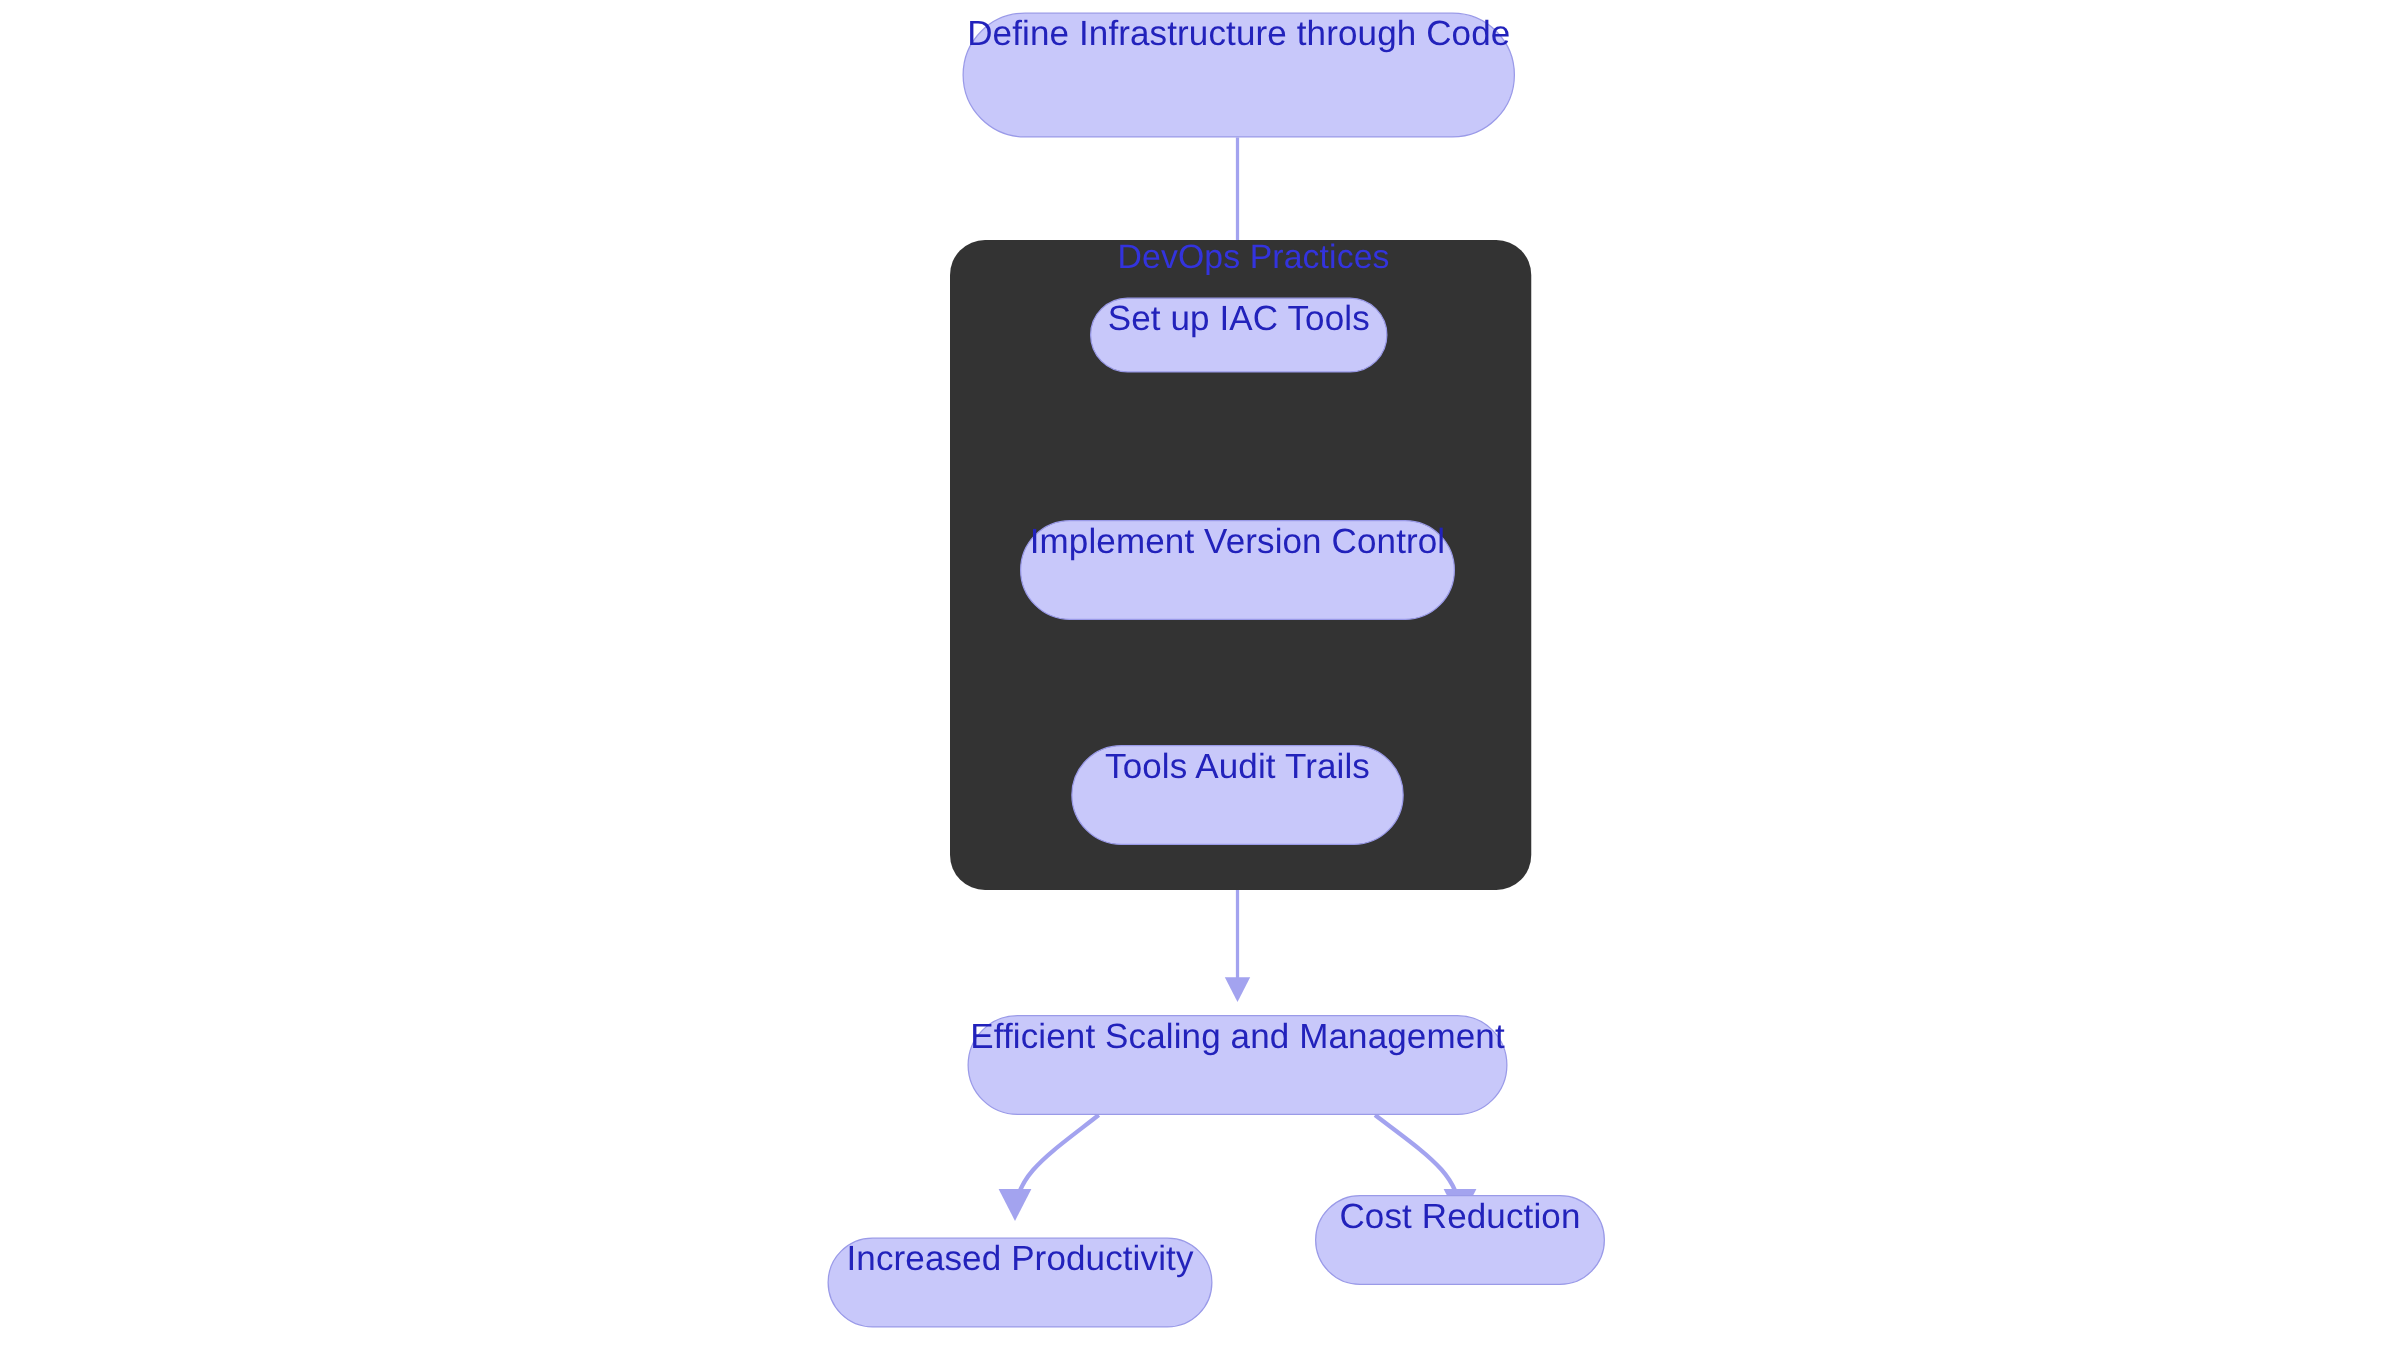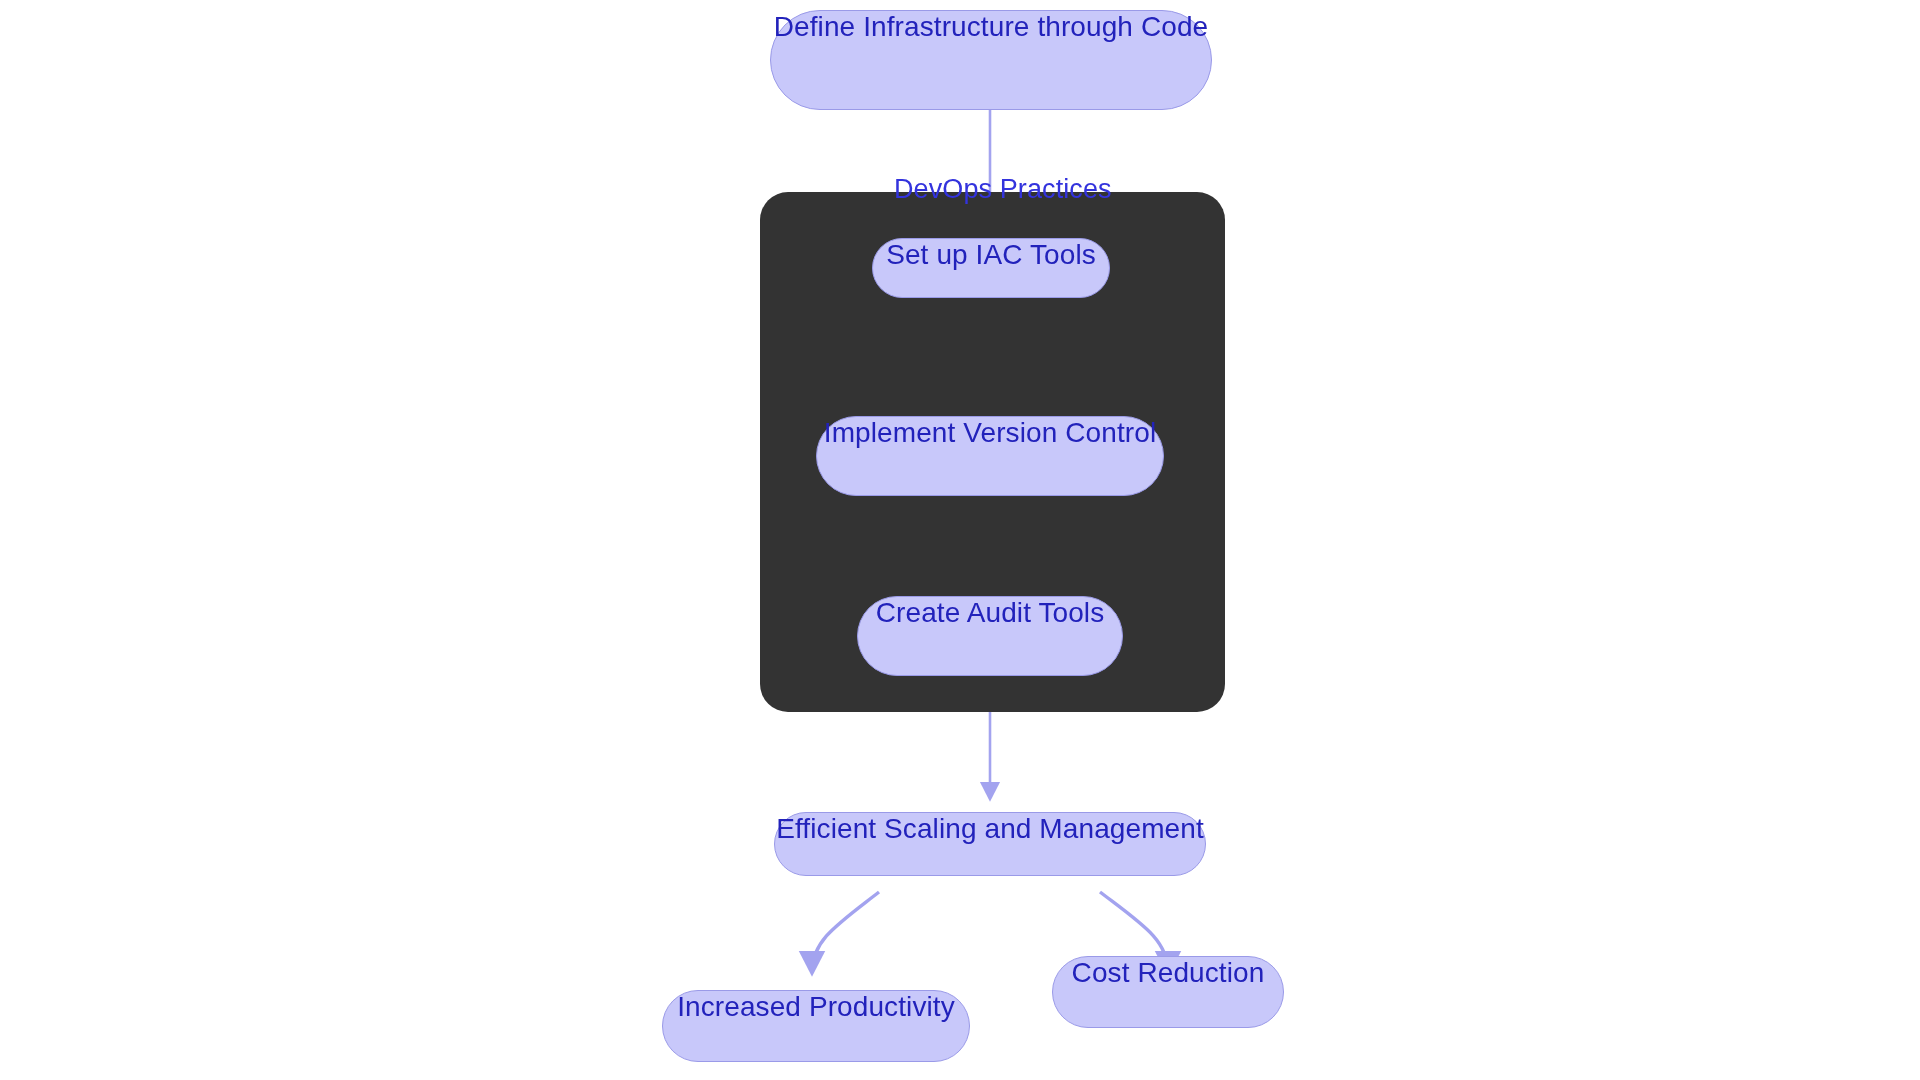"DevOps Practices" div.subgraph-label { top: 174px -> 190px }
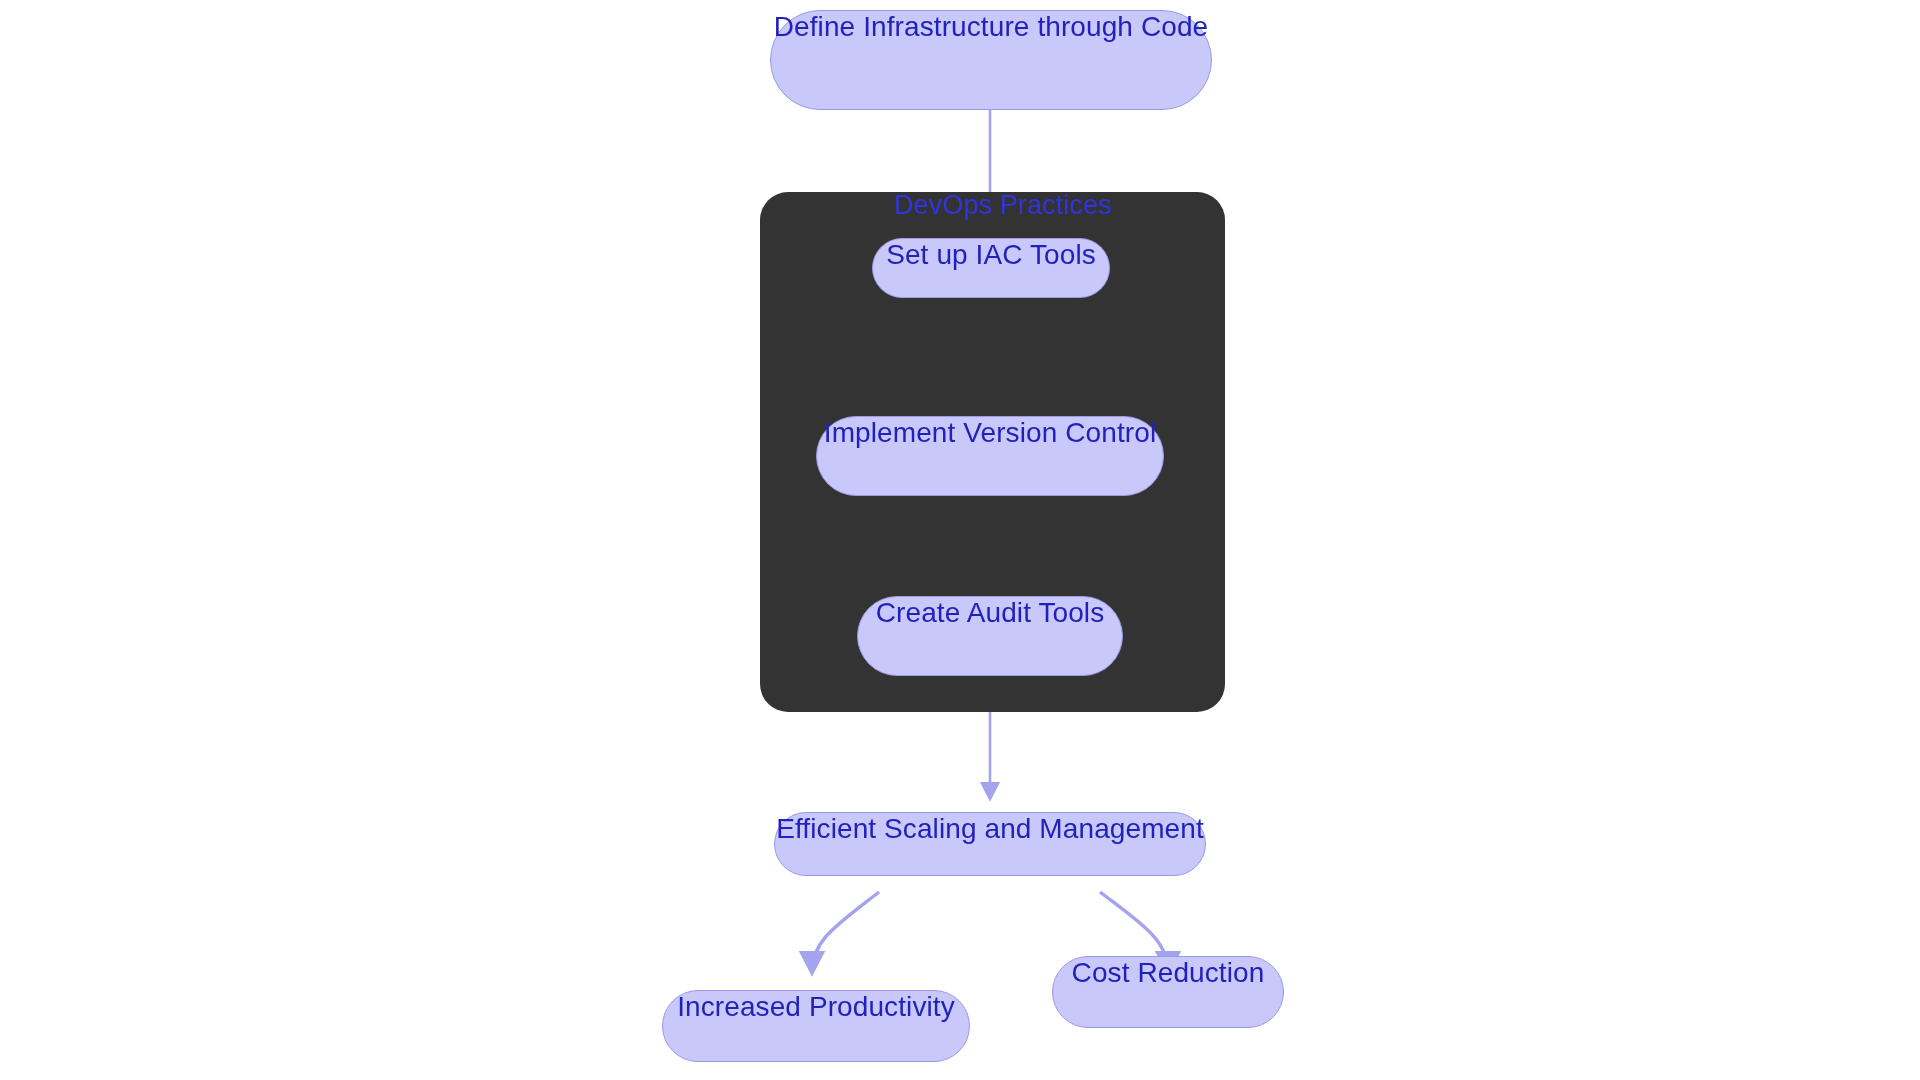"Create Audit Tools" span { text: Create Audit Tools -> Tools Audit Trails }
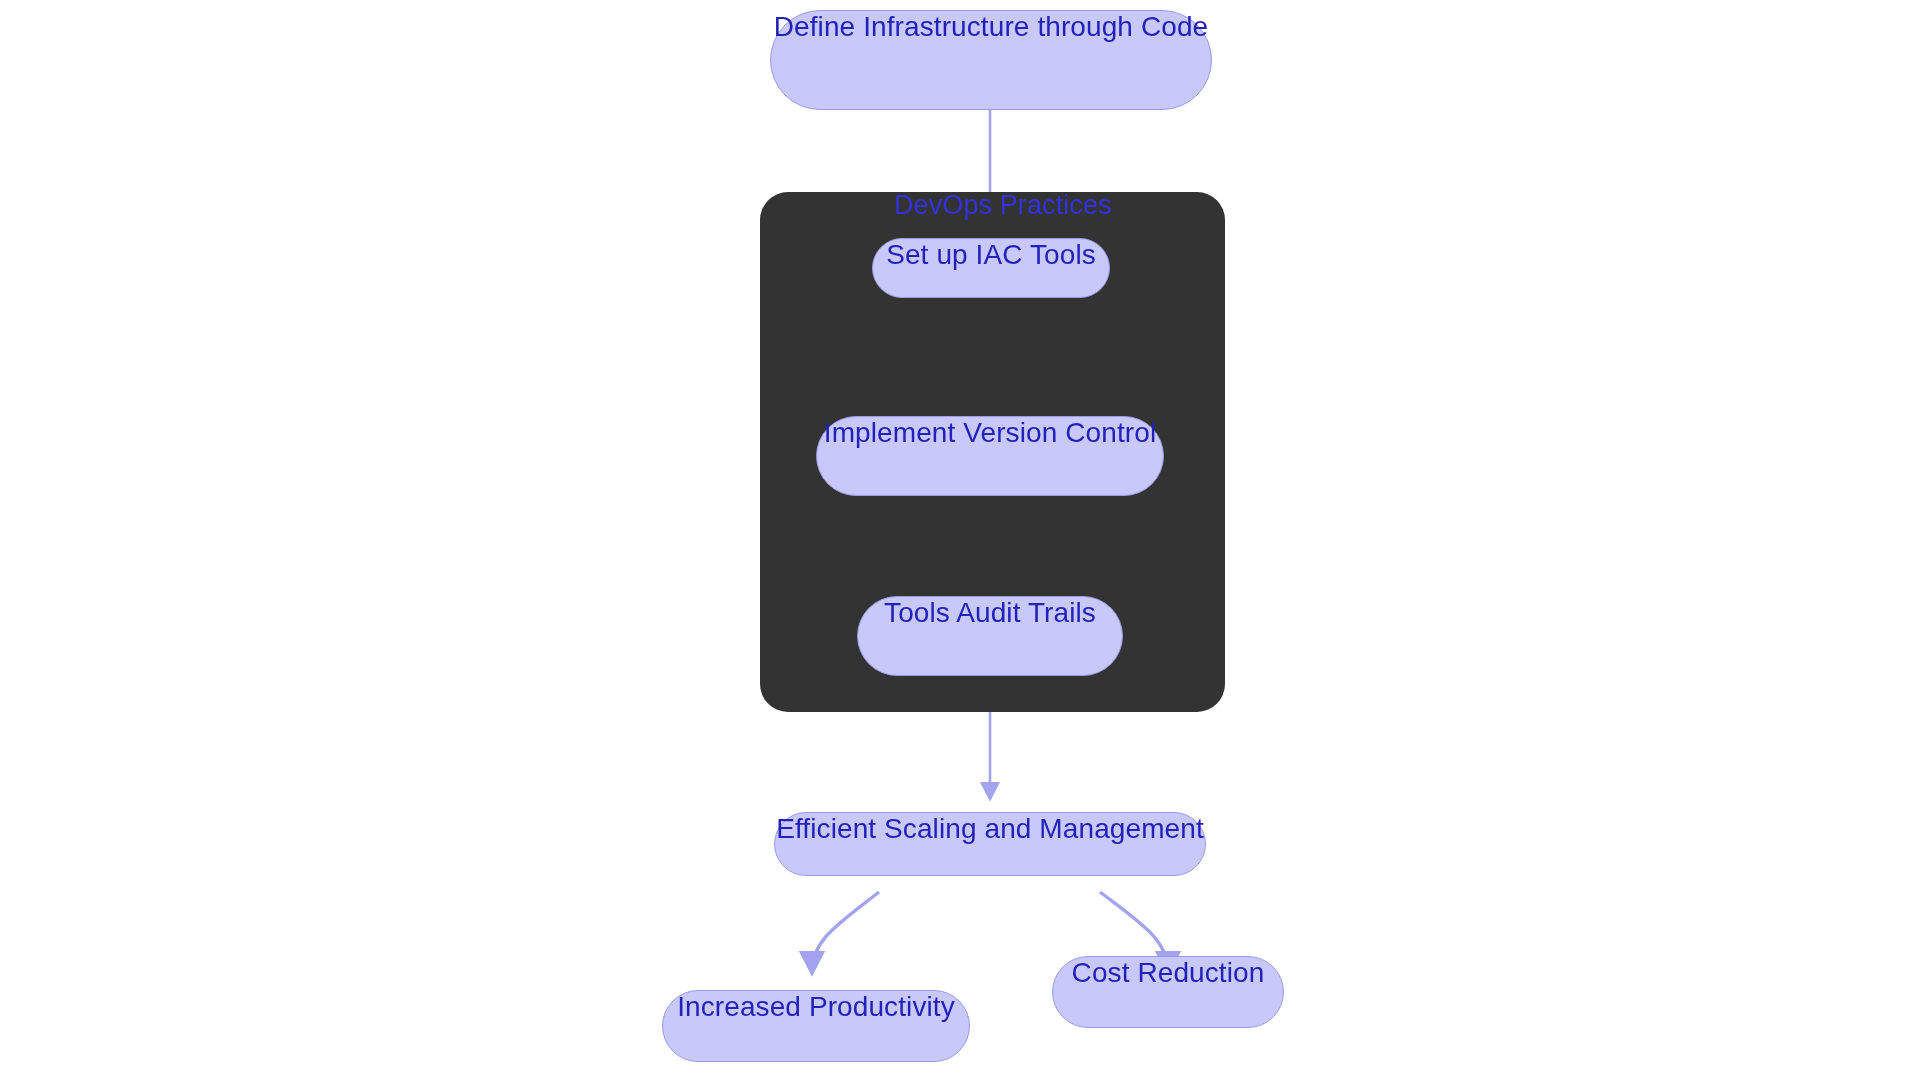"Efficient Scaling and Management" div.node { height: 64px -> 80px }
